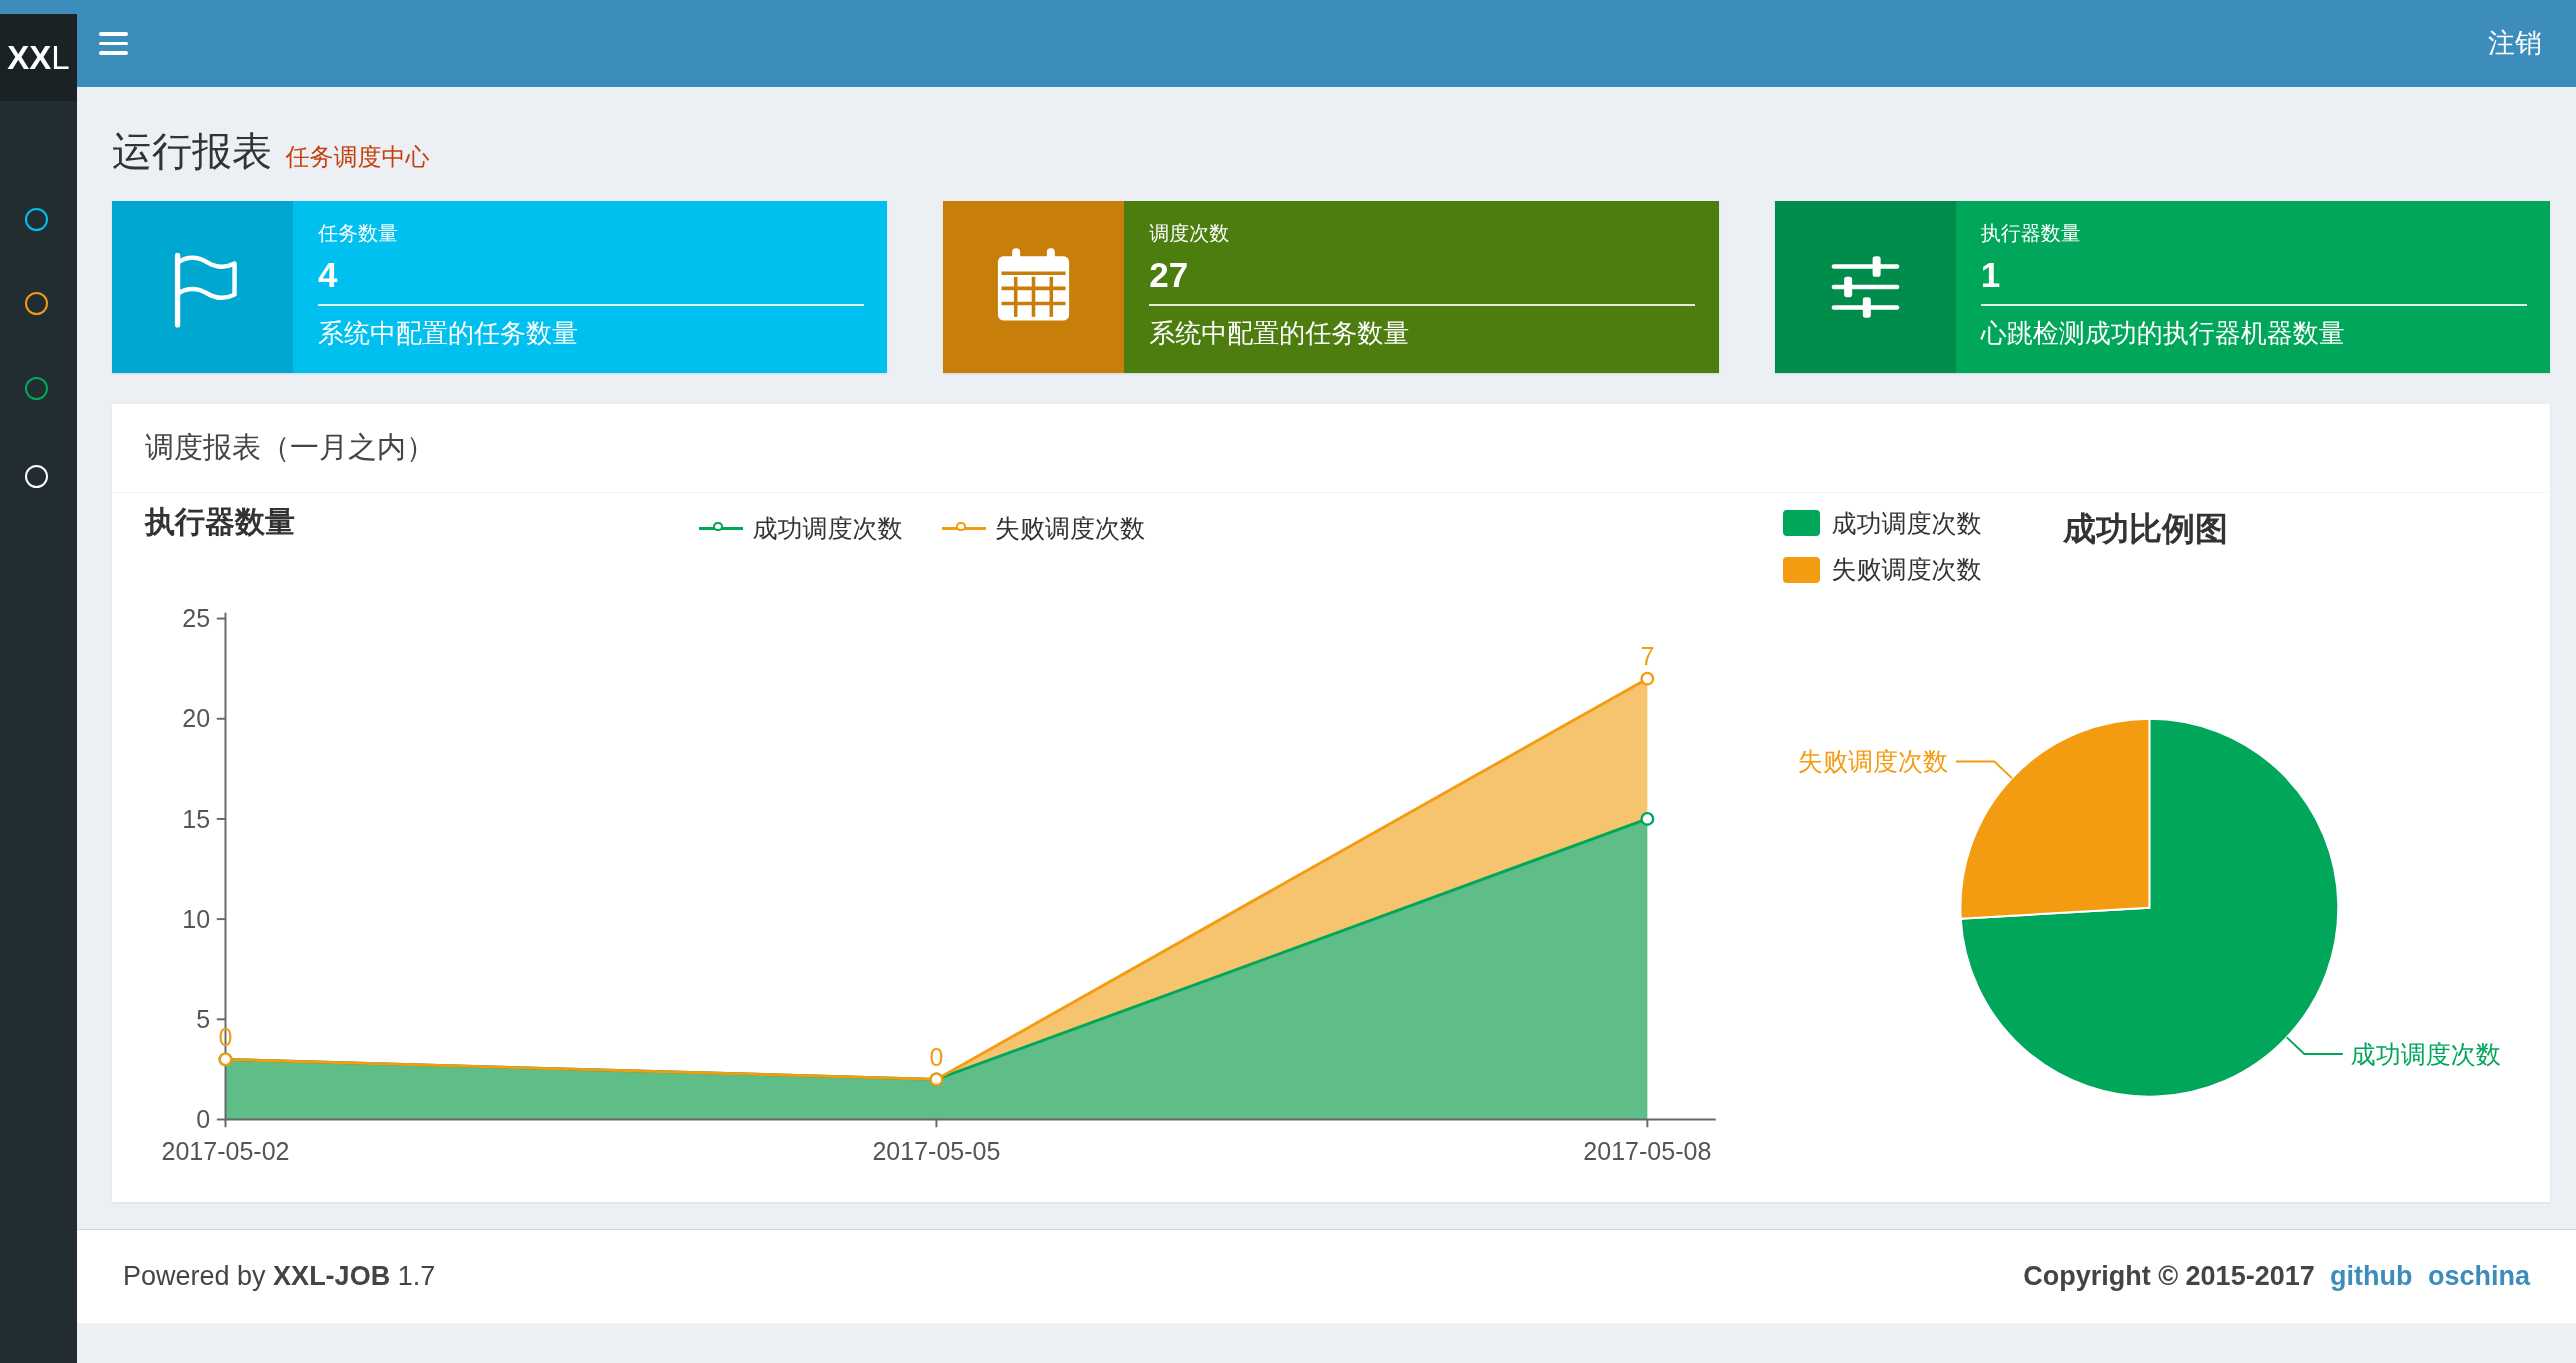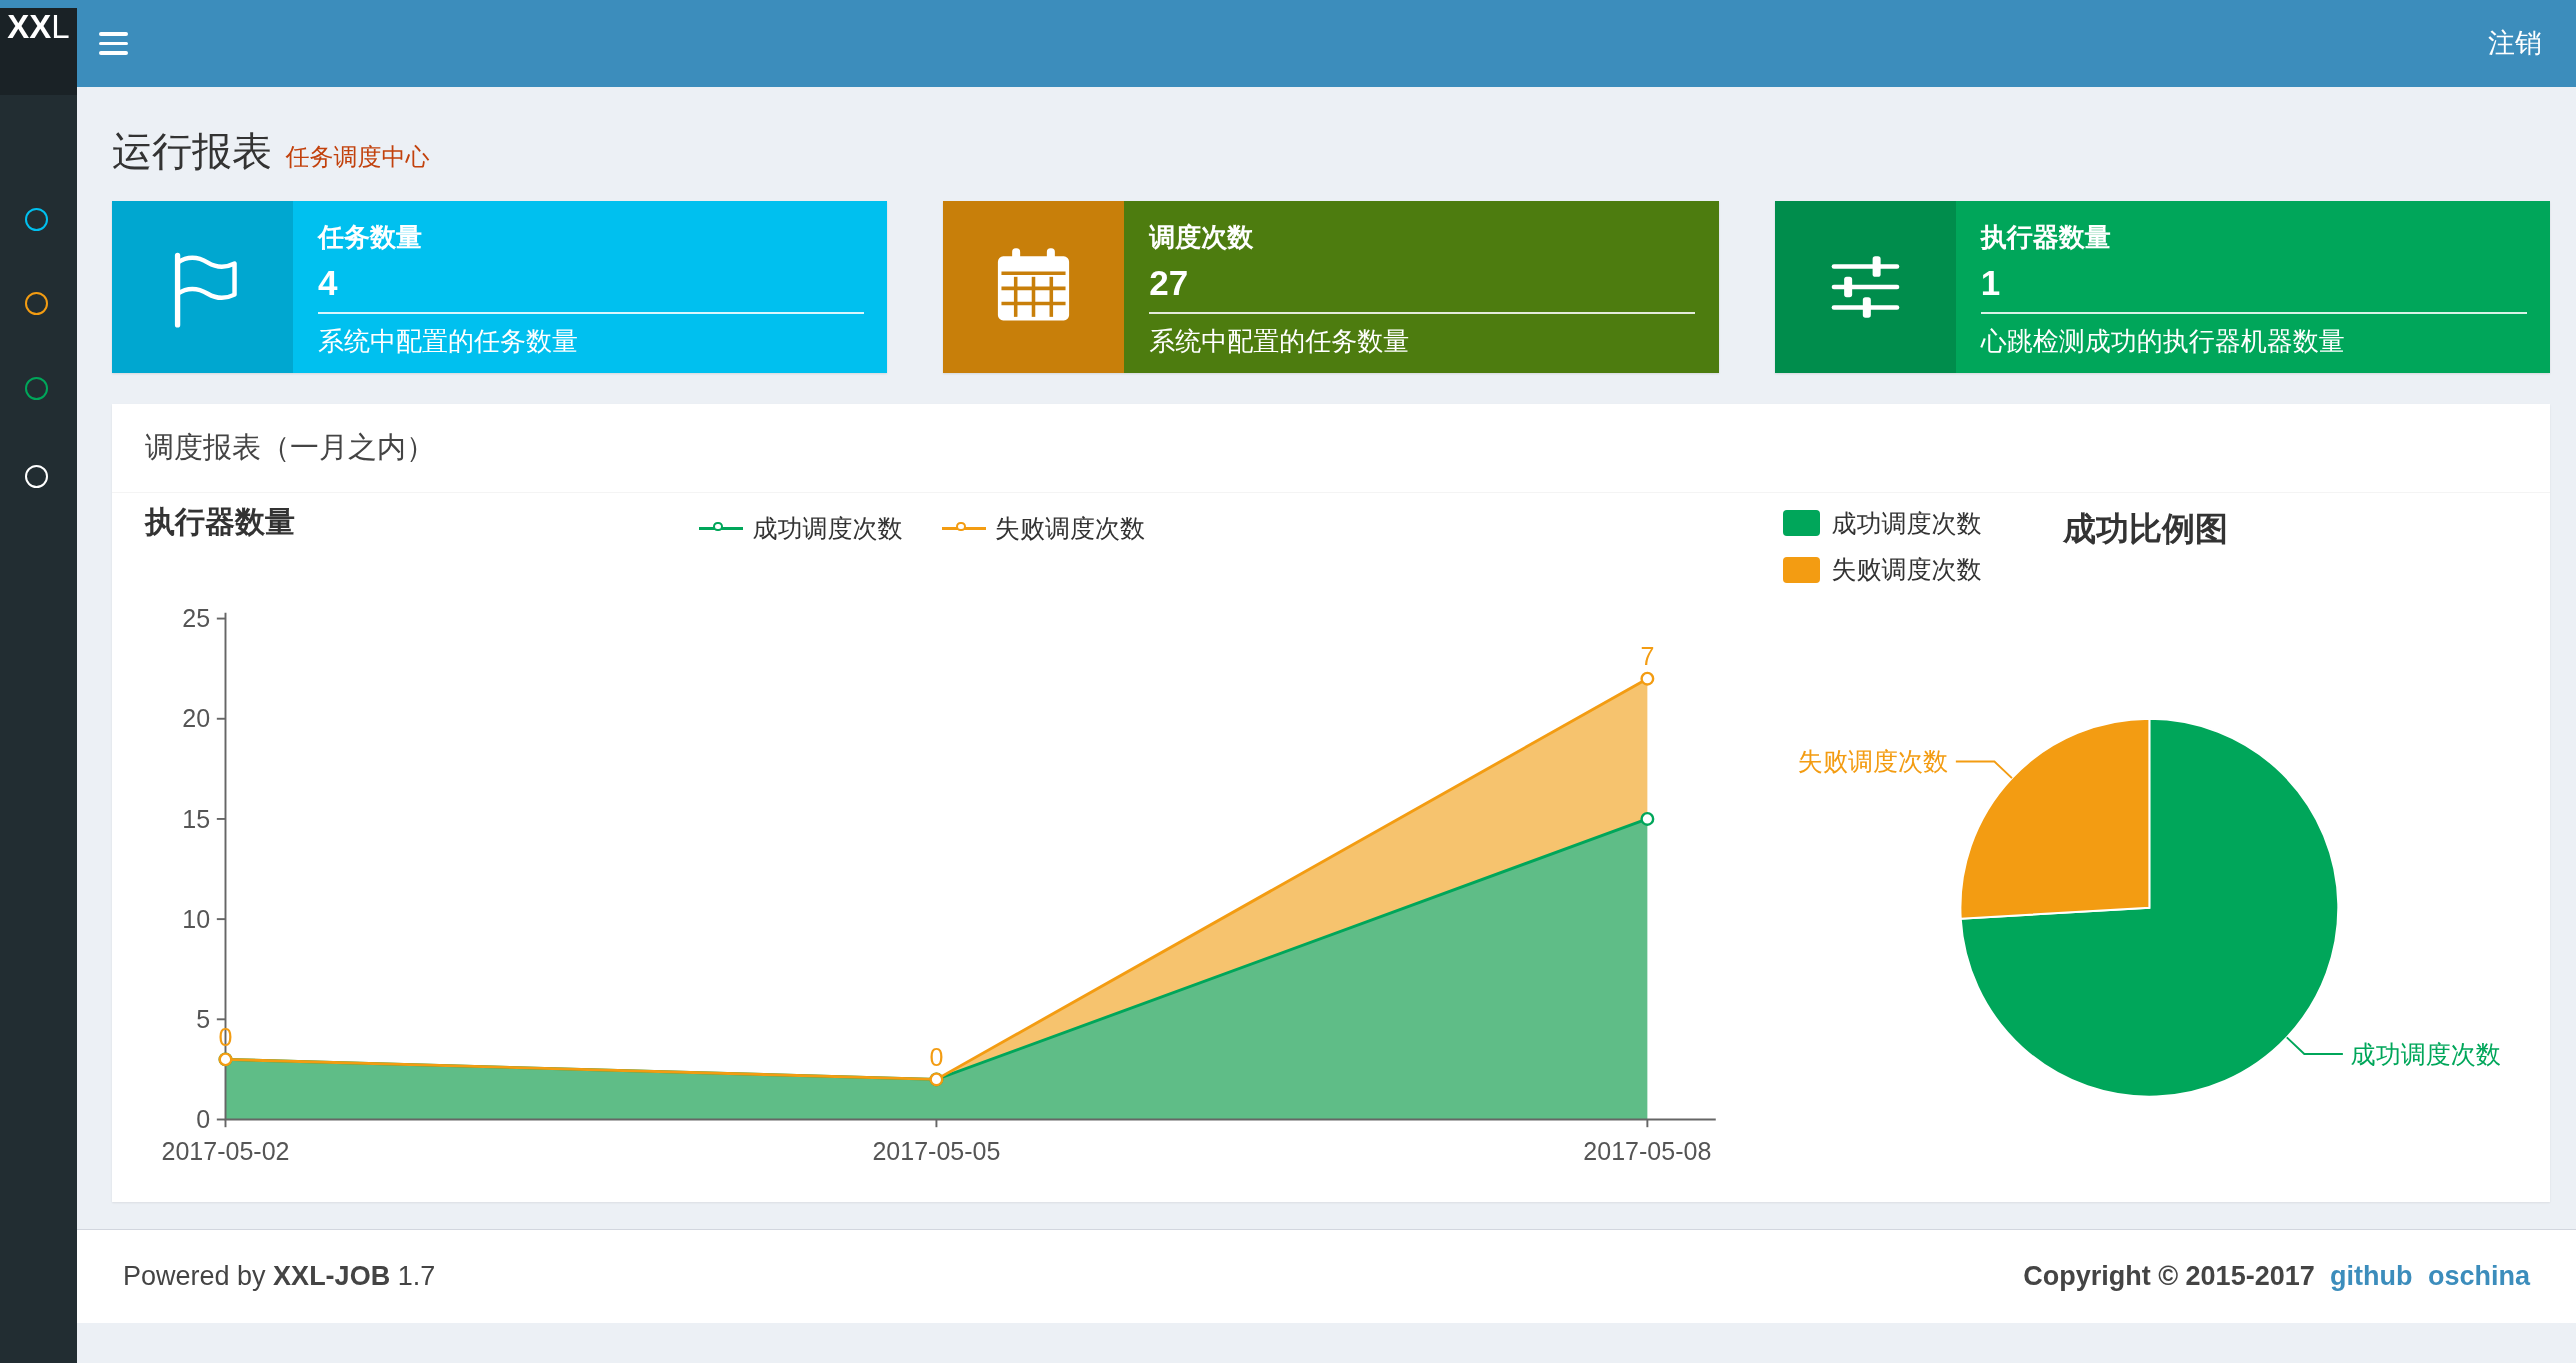"XX" .logo { align-items: none -> center; top: 8px -> 14px }
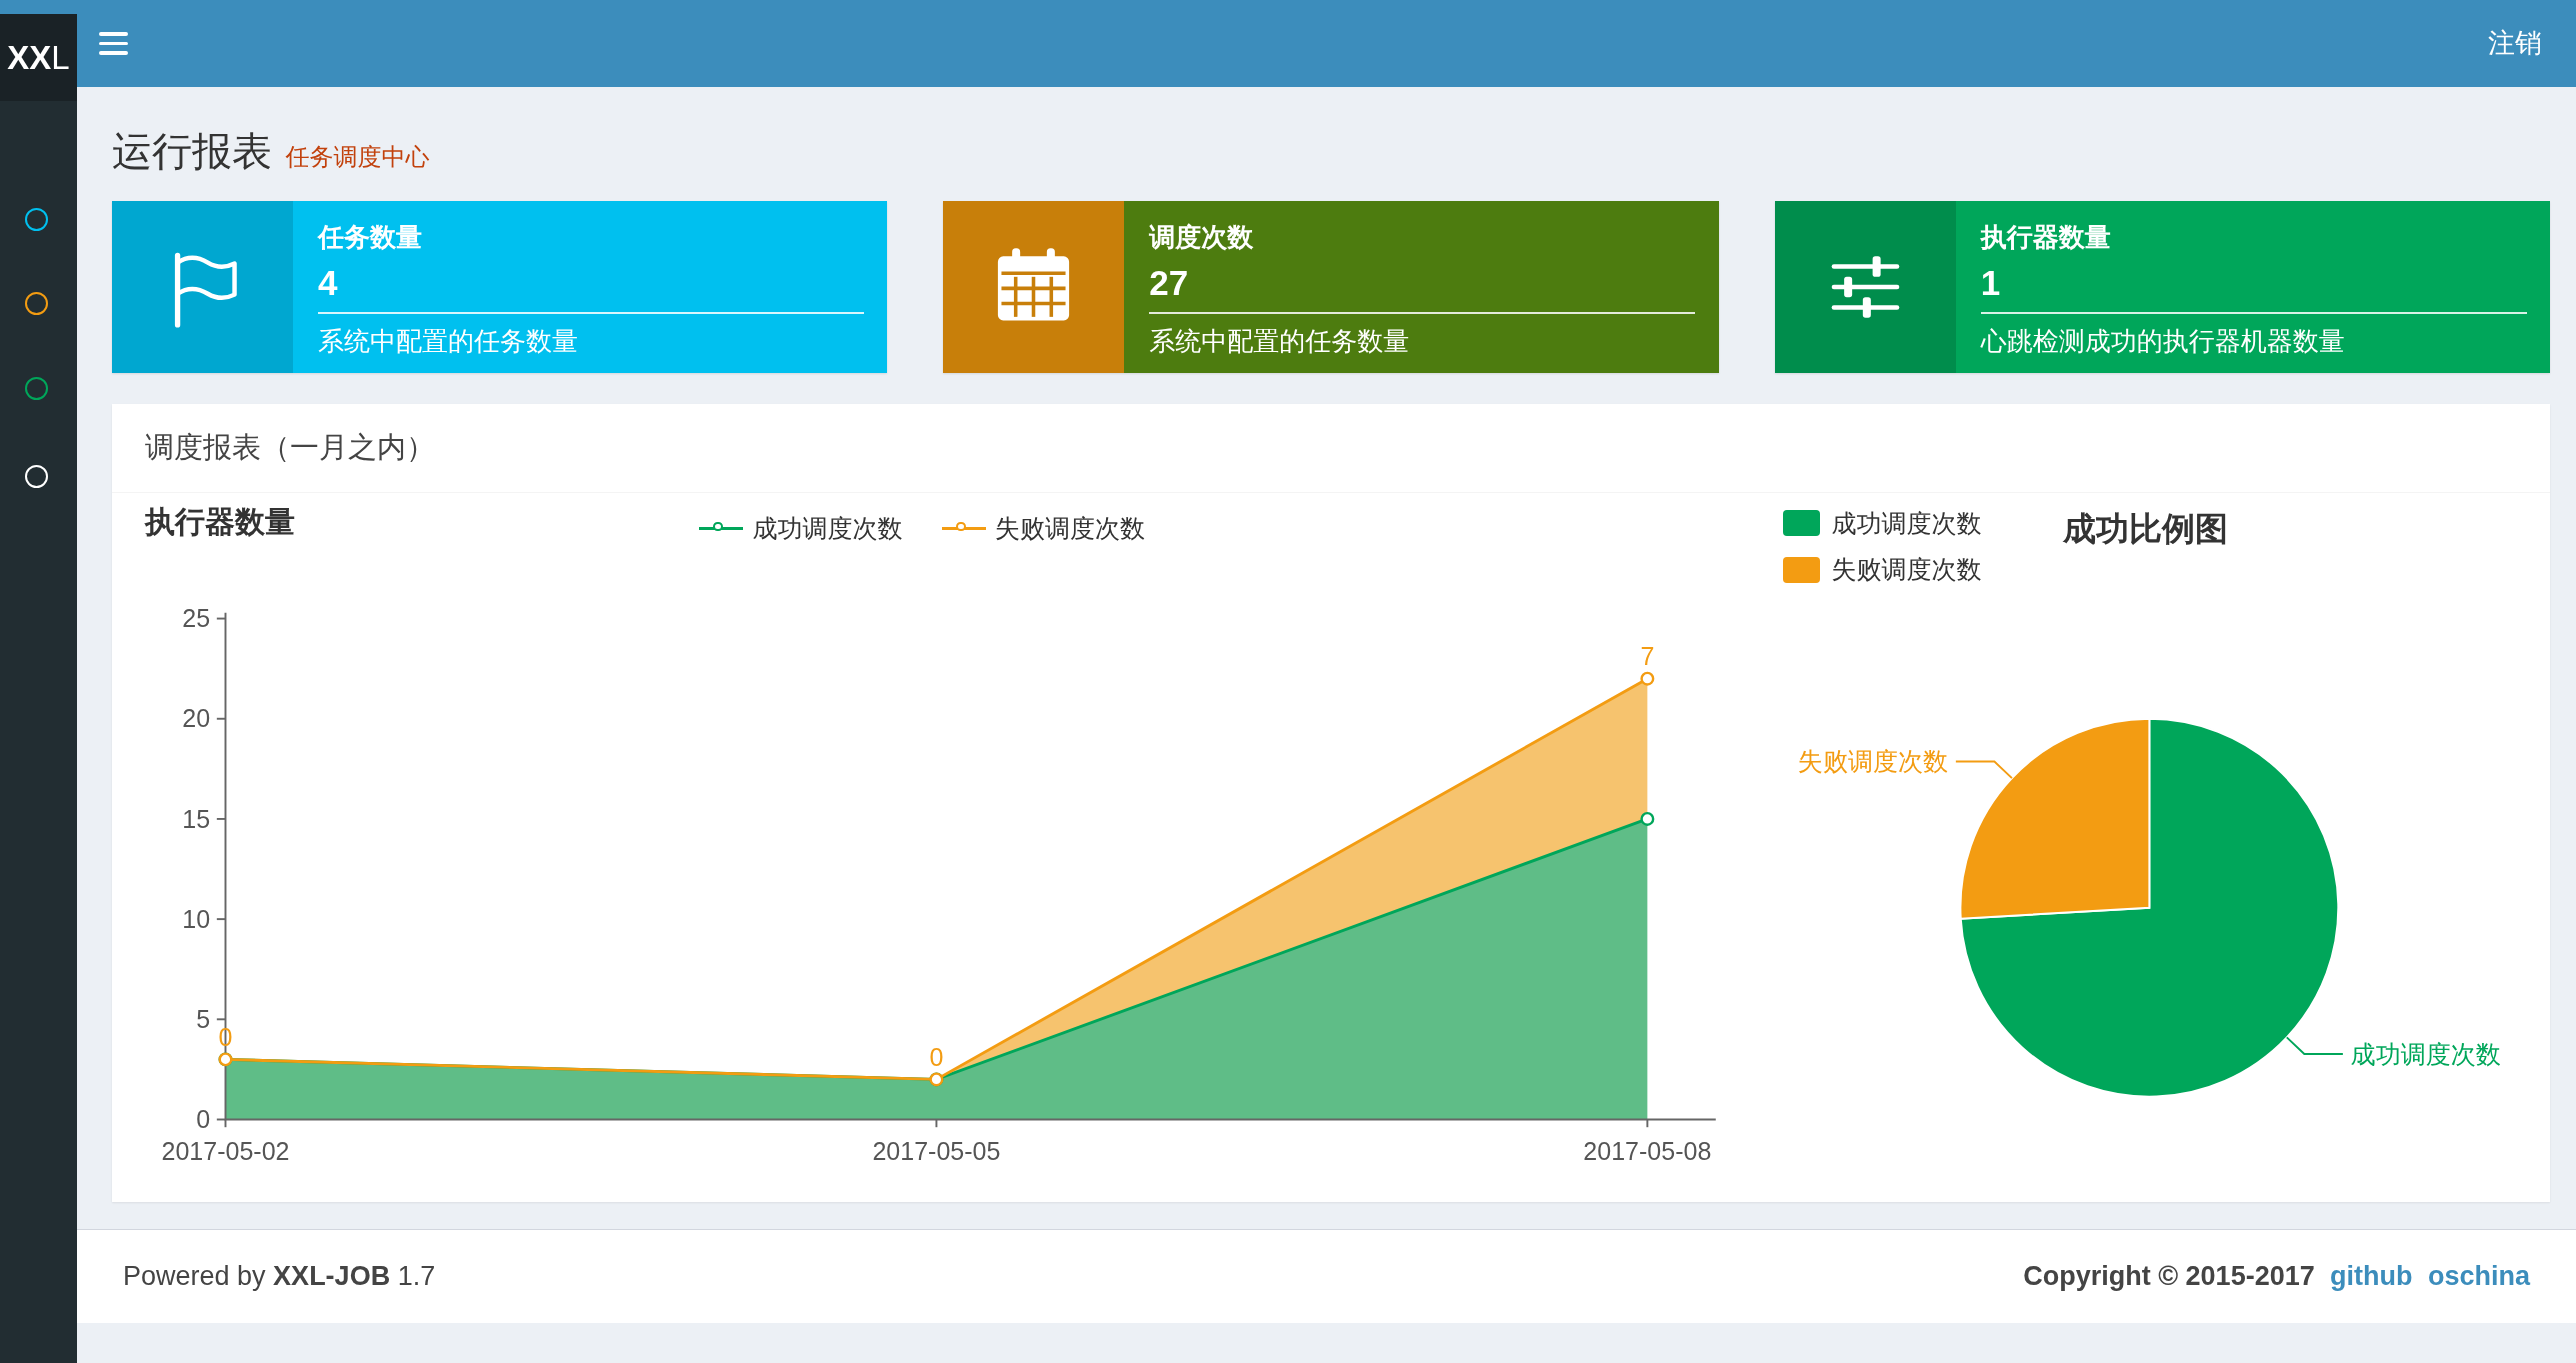"任务数量" .ib-title { font-size: 26px -> 20px; font-weight: bold -> none }
